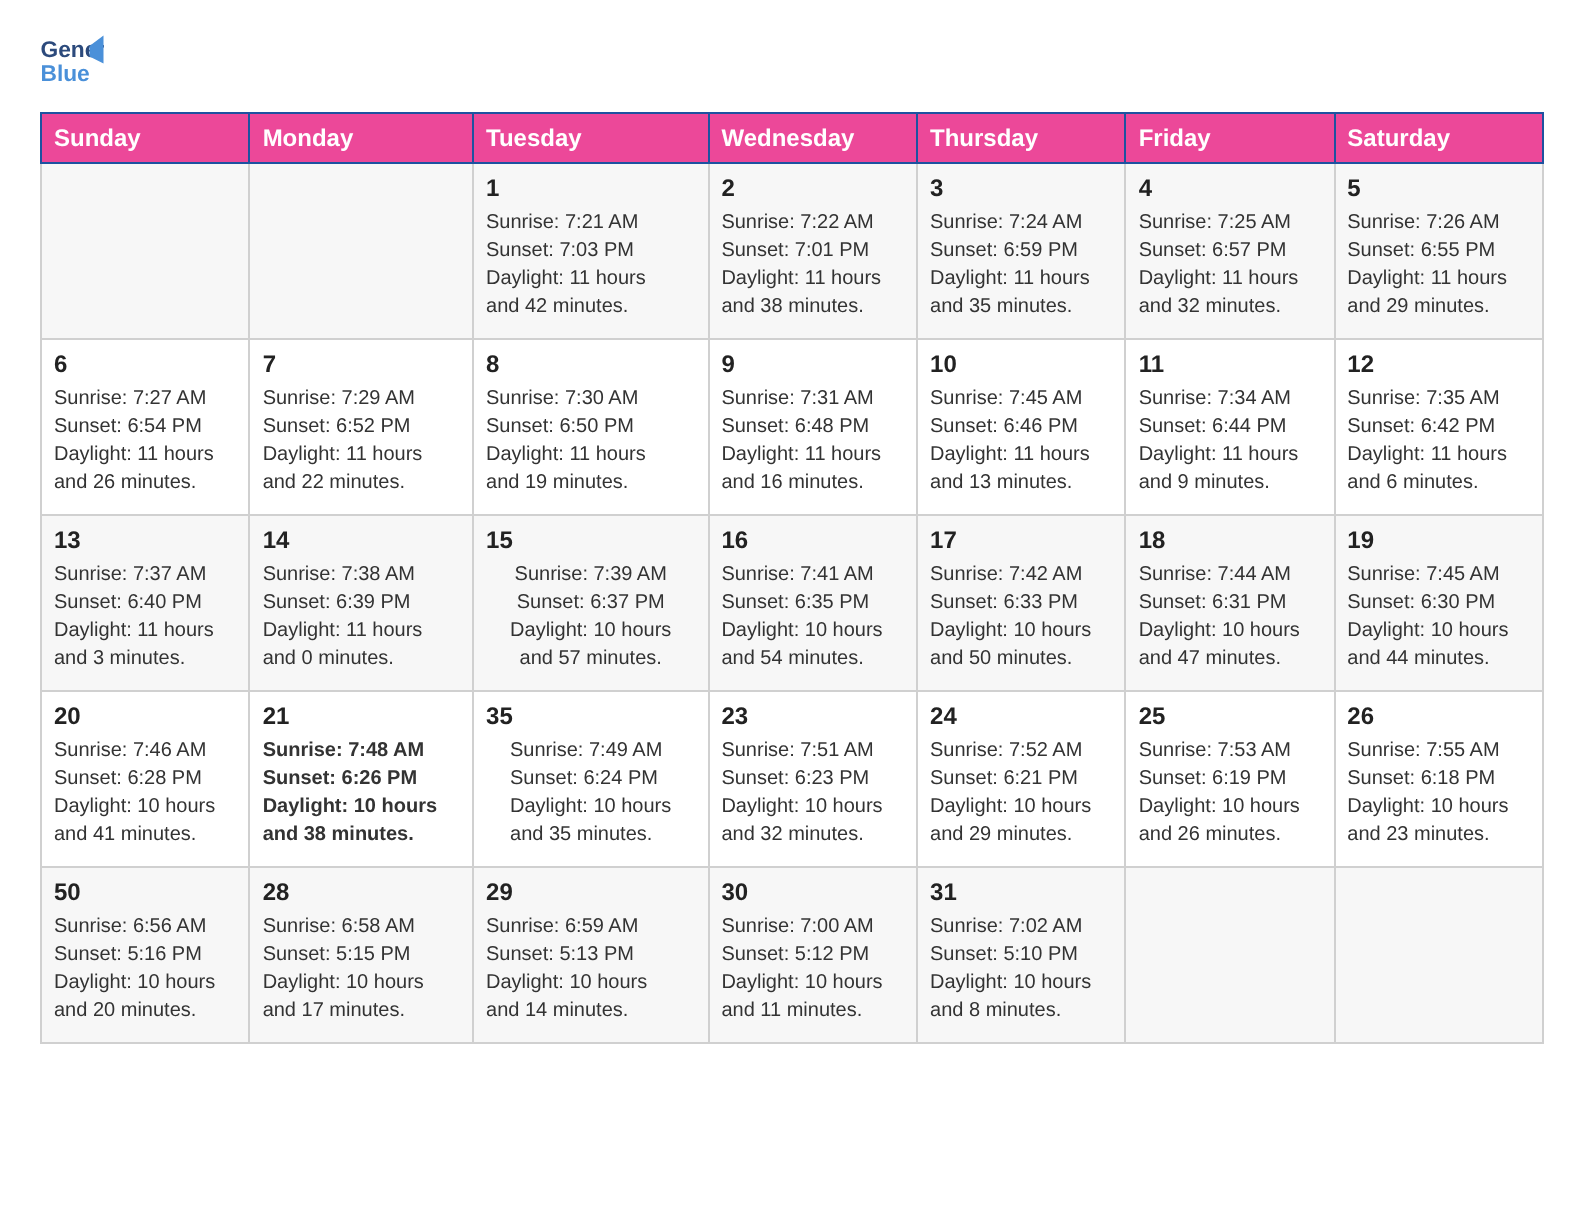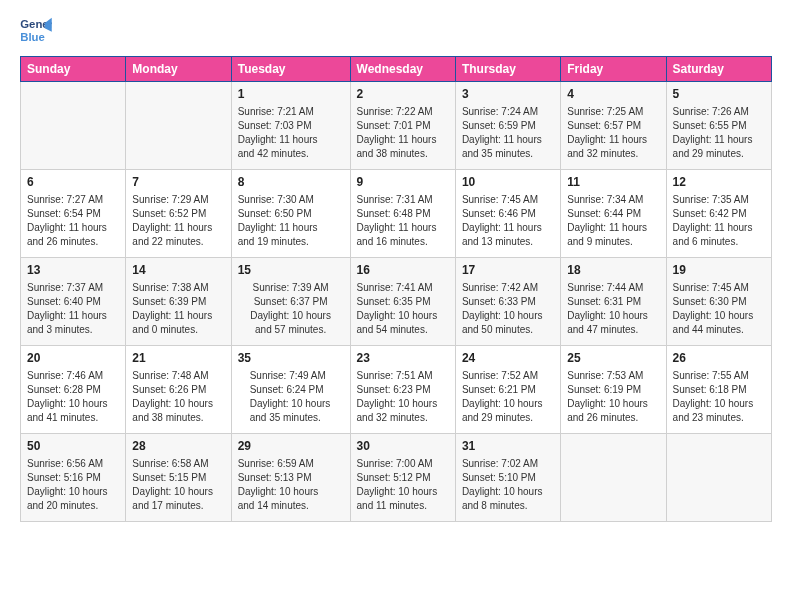"Sunrise: 7:48 AM" div.day-info { font-weight: none -> bold }
